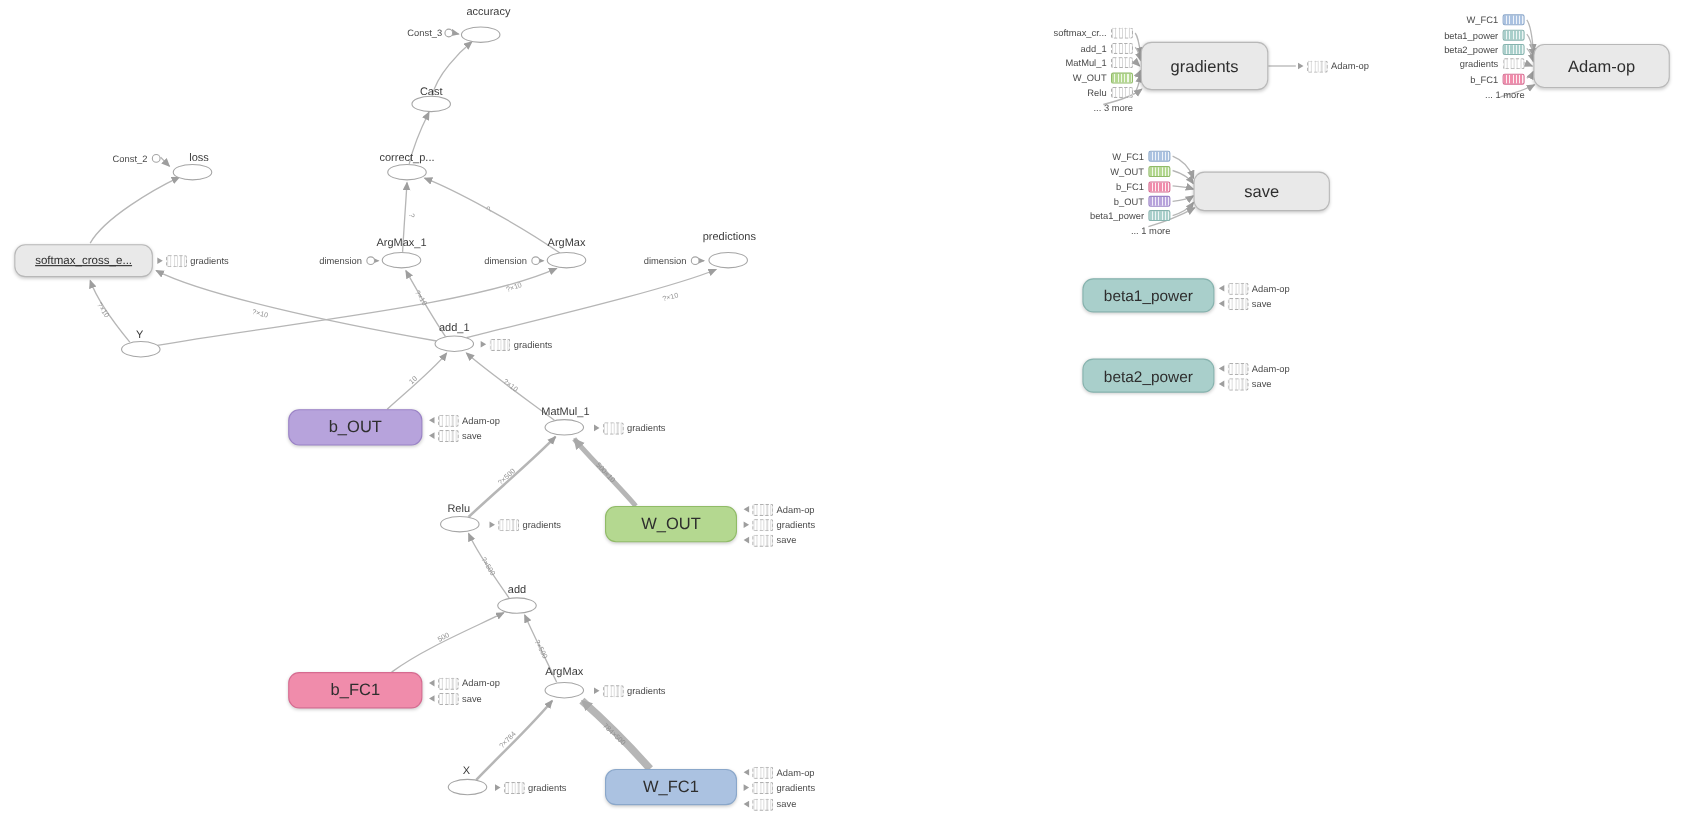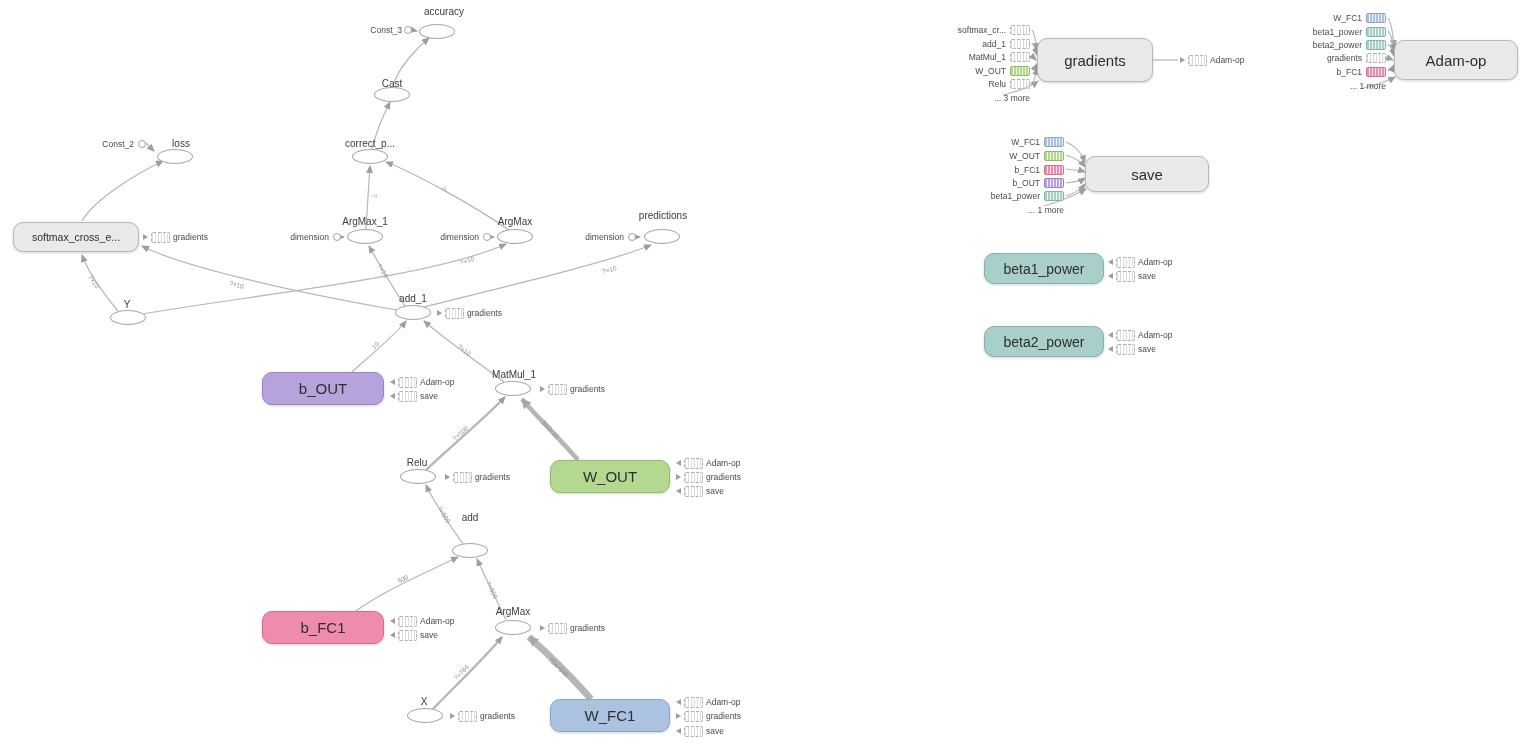"softmax_cross_e..." .fs10 { text-decoration: none -> underline }
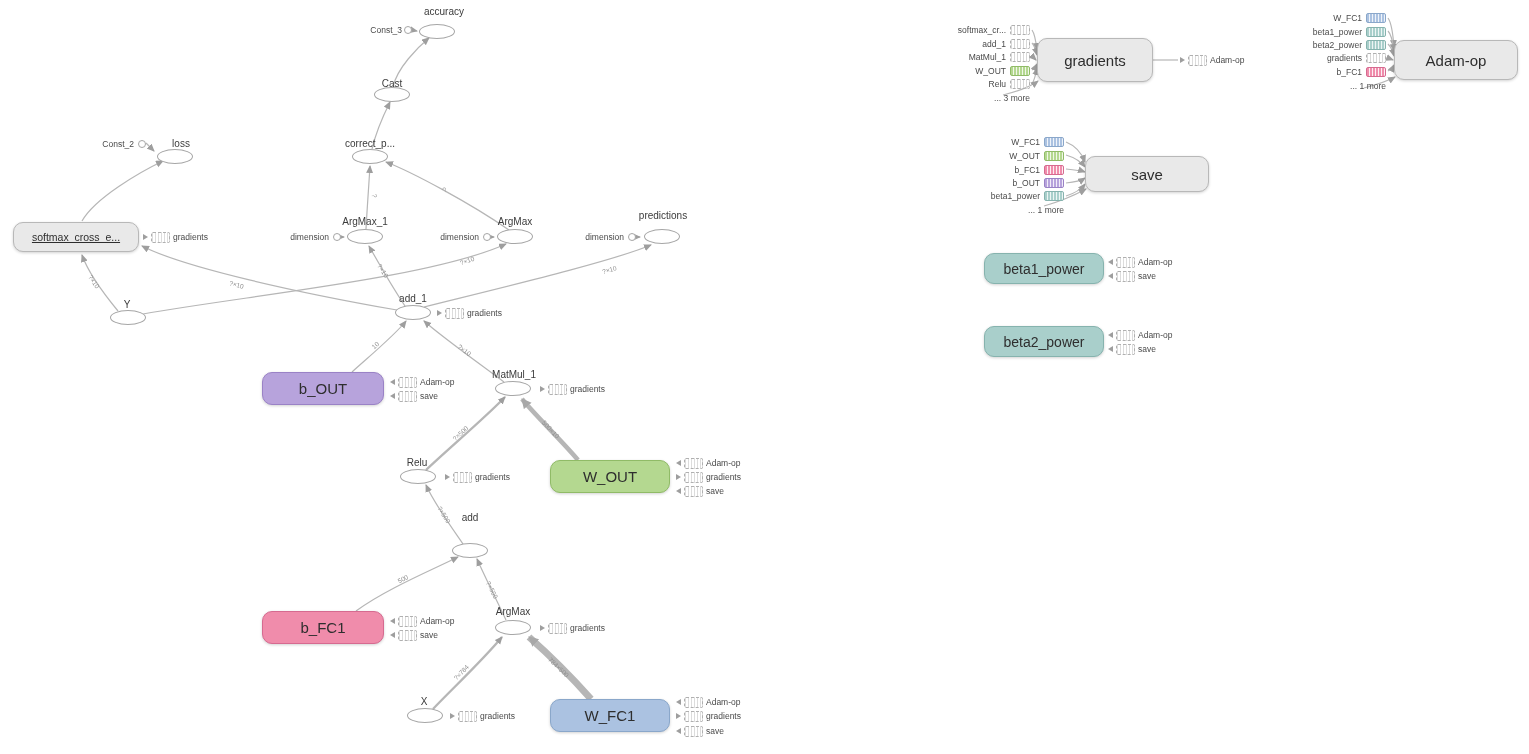"add" div.op-label { top: 512px -> 531px }
